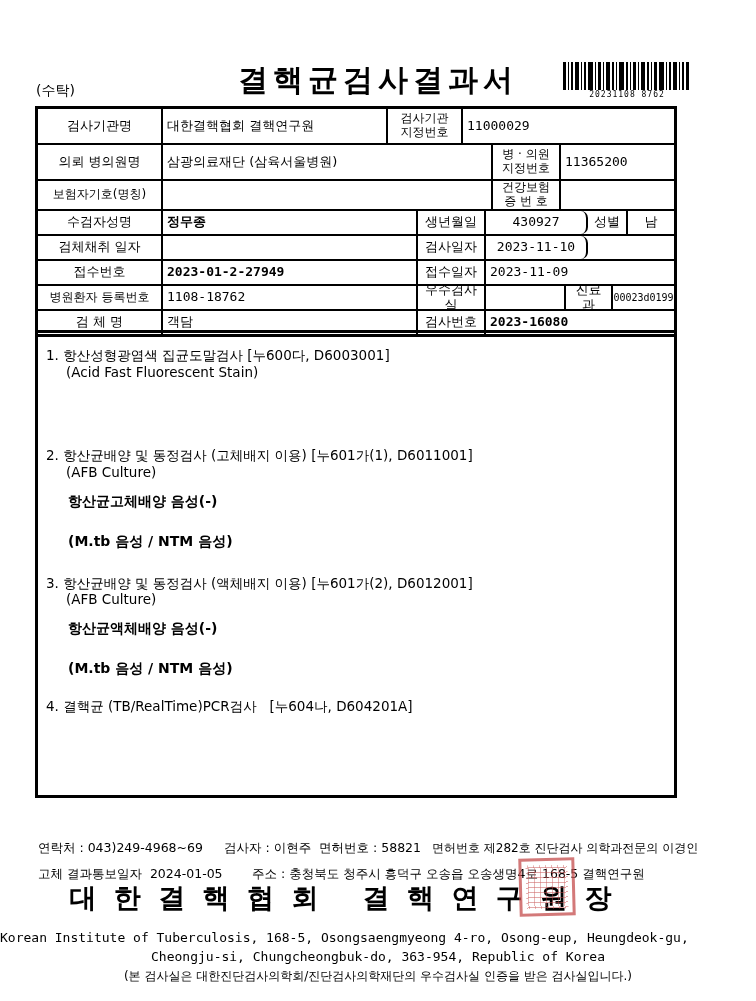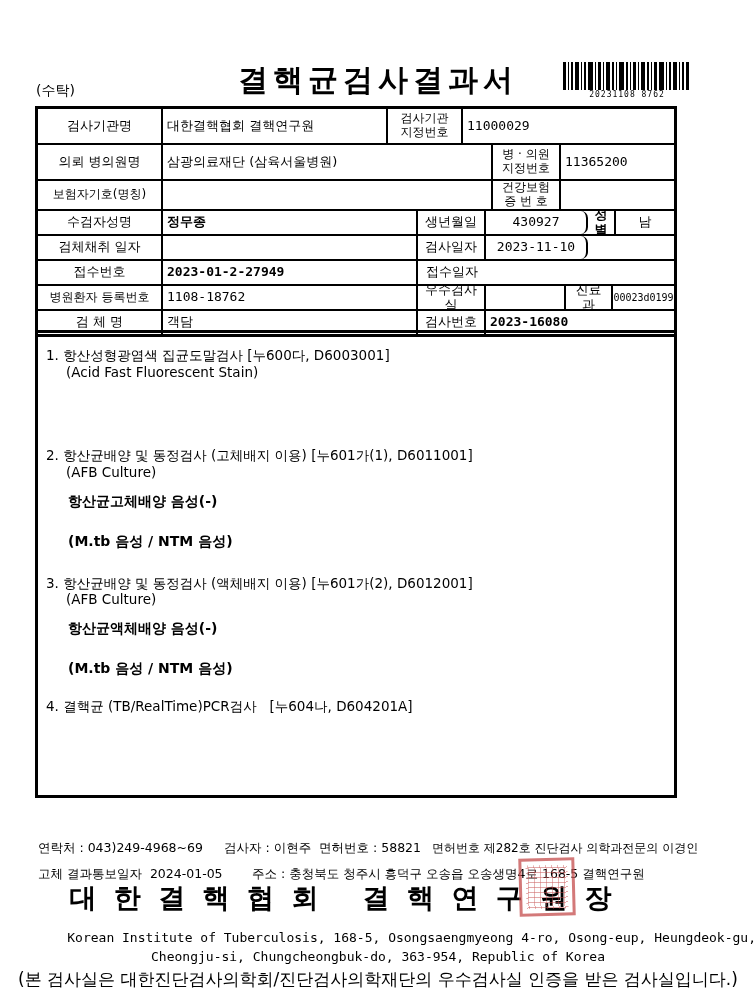"성별" .w40 { font-weight: bold -> none; width: 28px -> 40px }
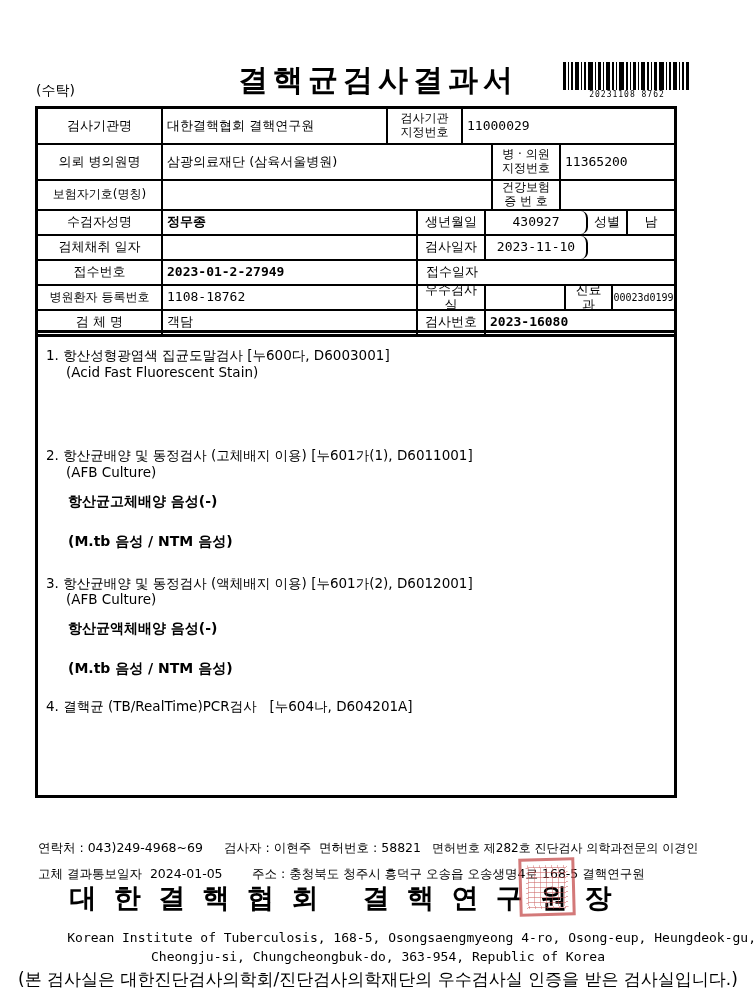"2023-11-09" div.td { html: none -> <div>2023-11-09</div> }
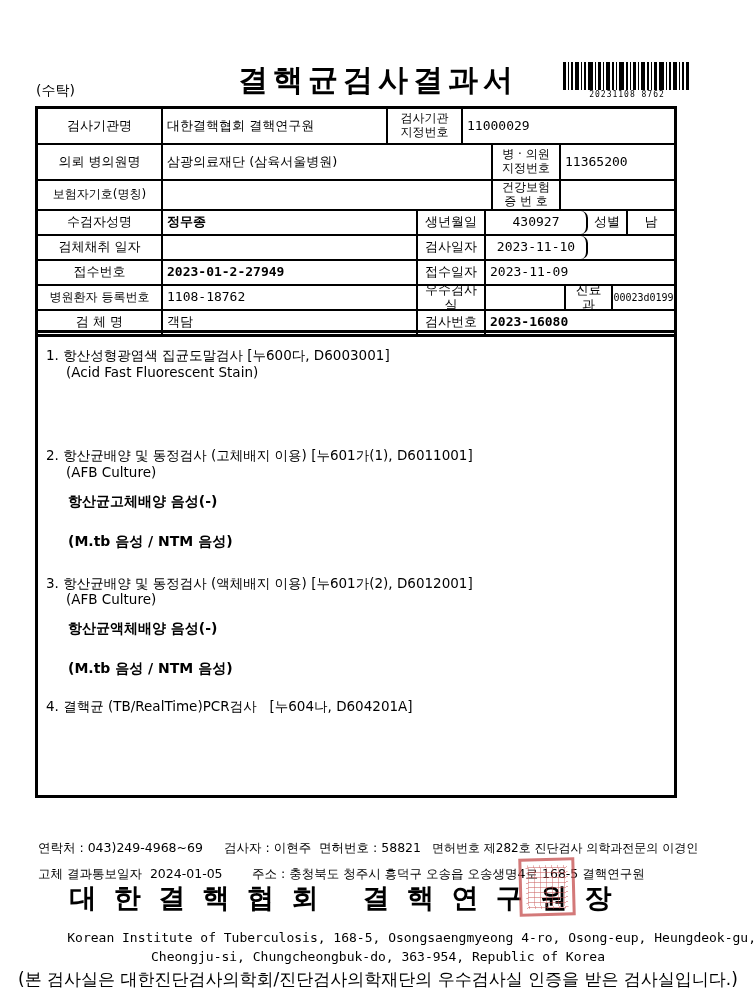"Korean Institute of Tuberculosis, 168-5," .eng1 { text-align: right -> left }
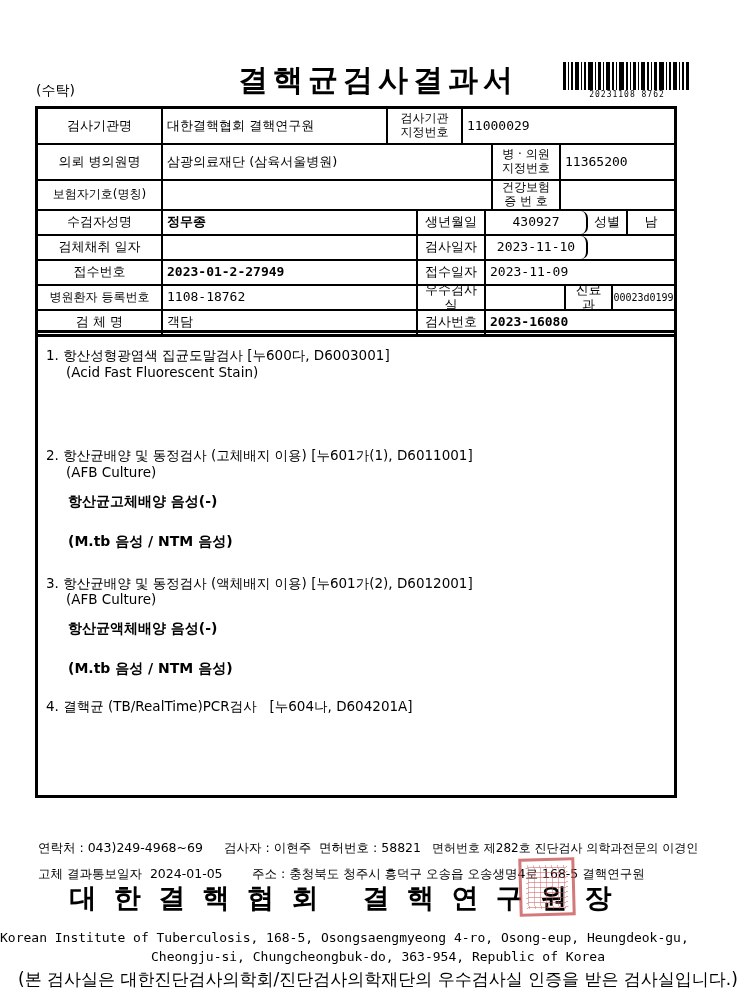"(본 검사실은 대한진단검사의학회/진단검사의학재단의 우수검사실 인증을" .note { font-size: 17px -> 12px }
